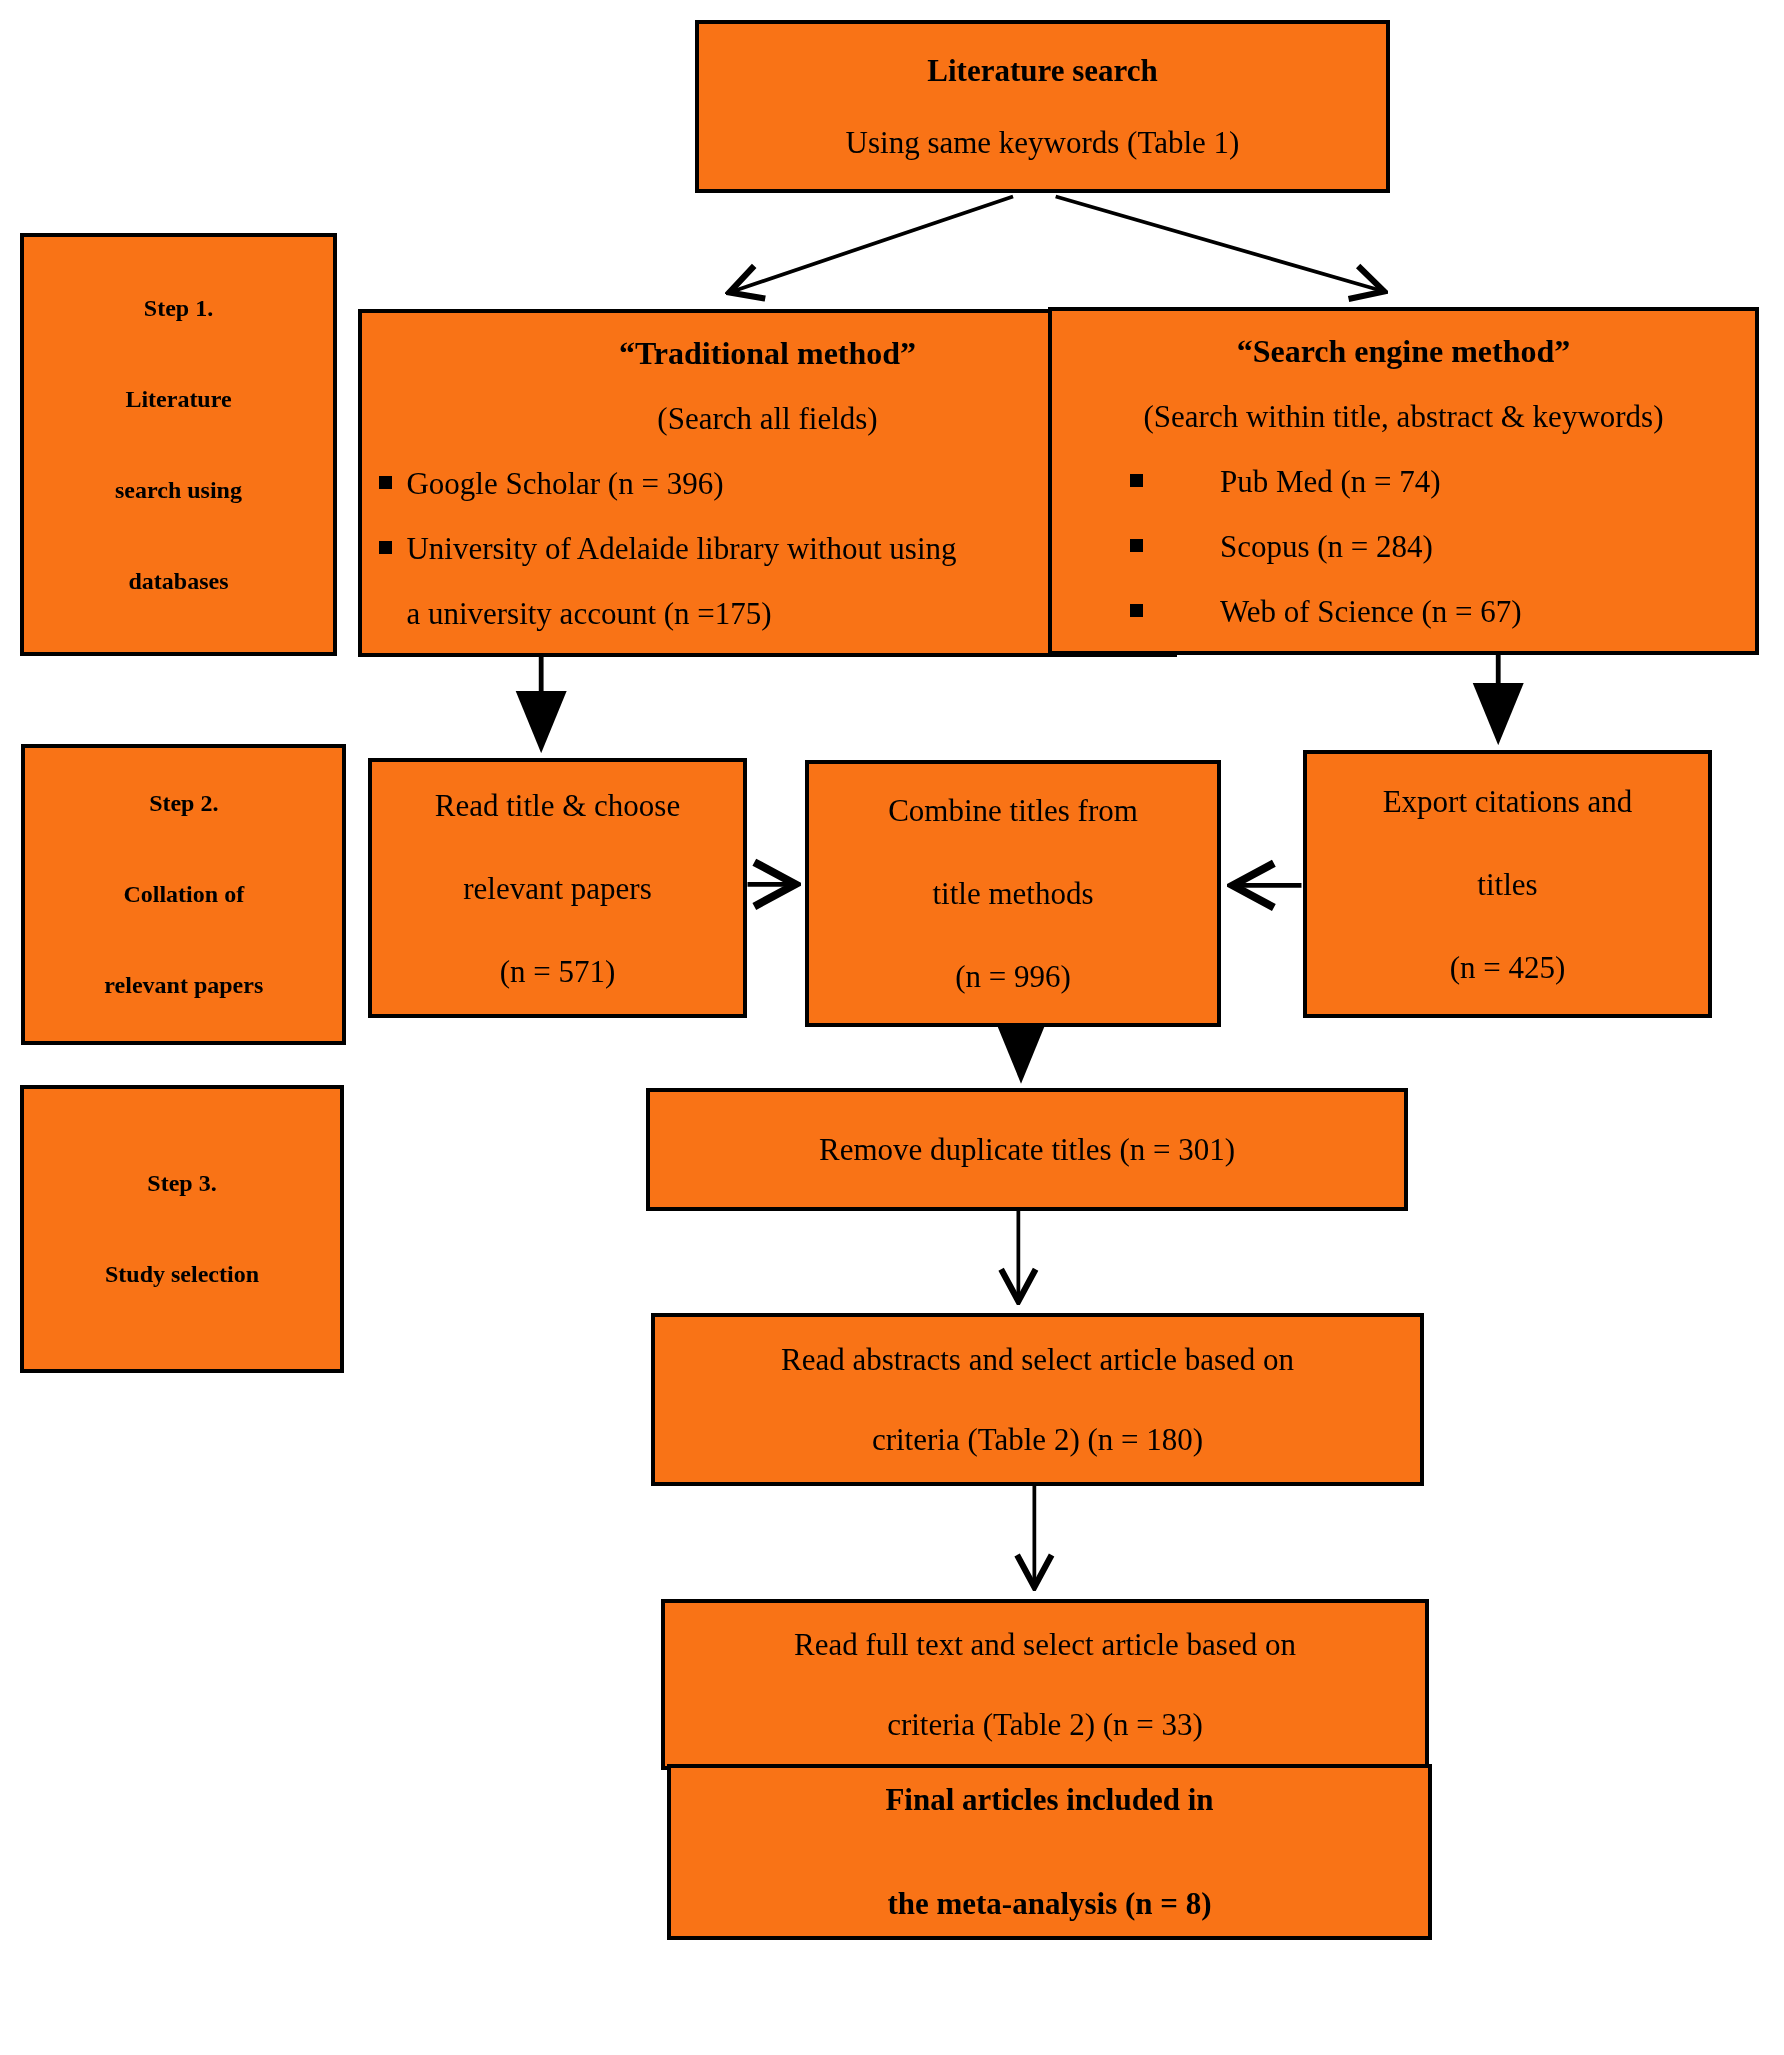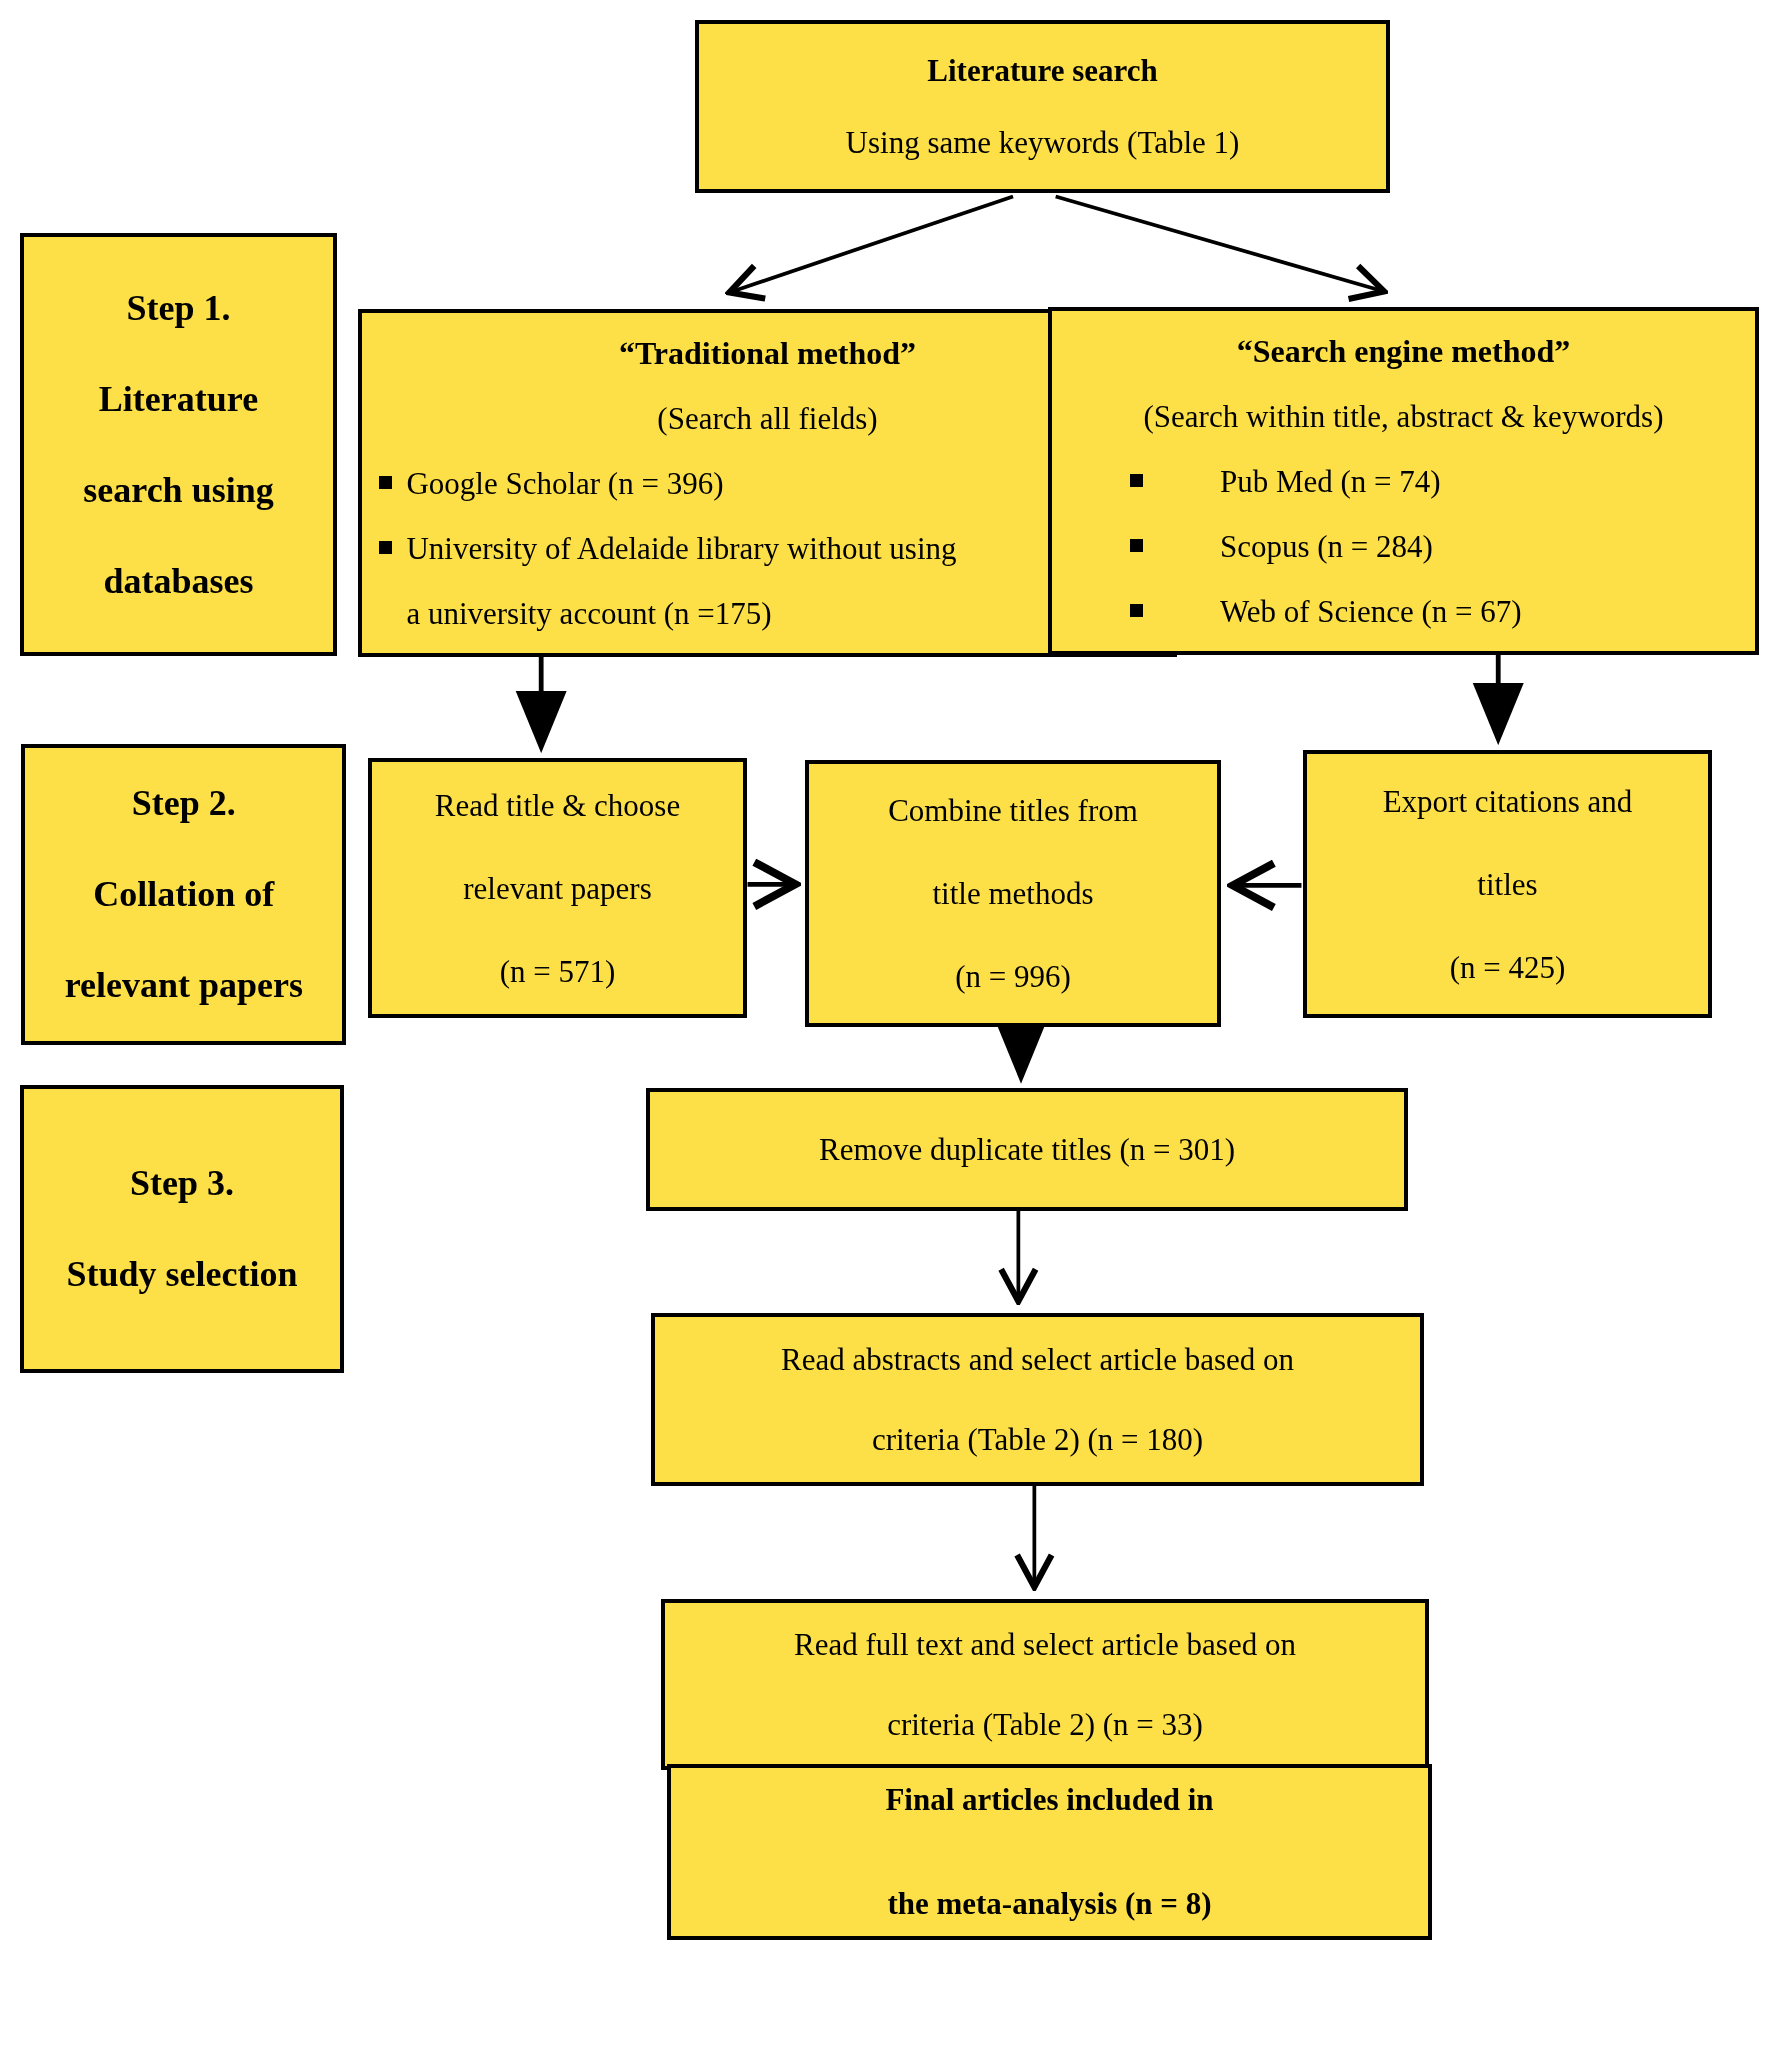"Literature search" .box { background: #fde047 -> #f97316 }
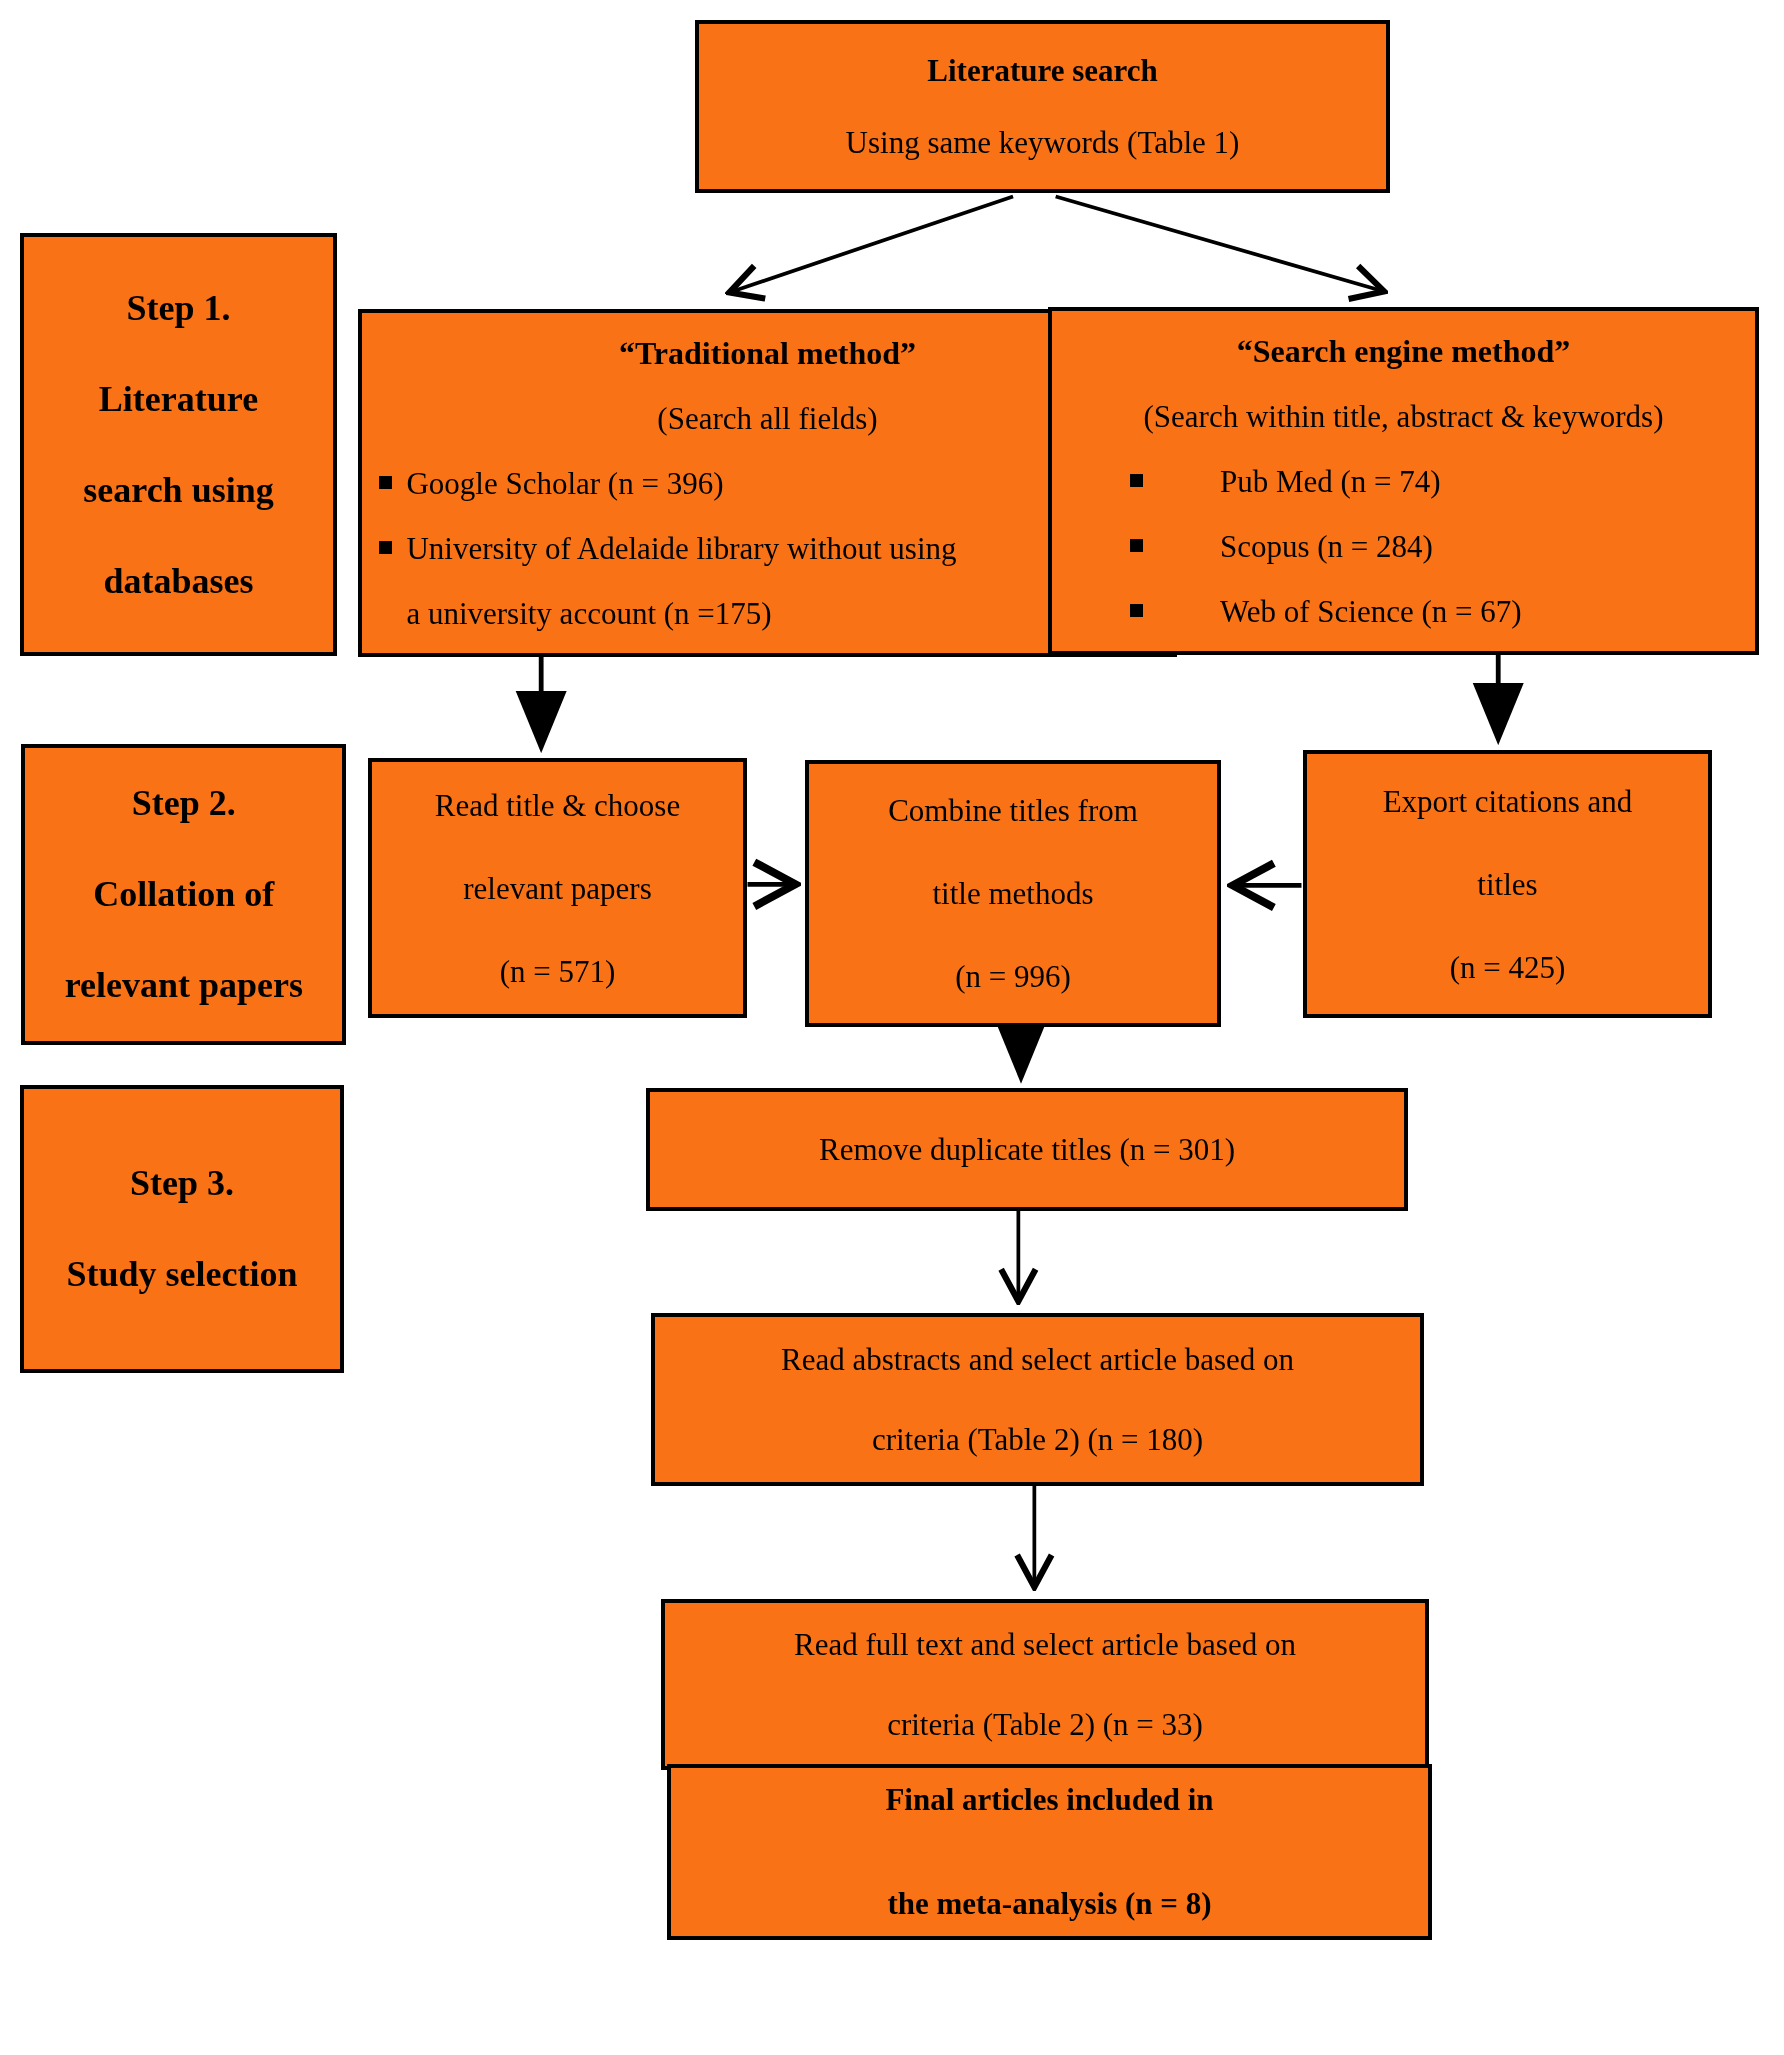"Step 1." .step-box .line { font-size: 36px -> 24px }
